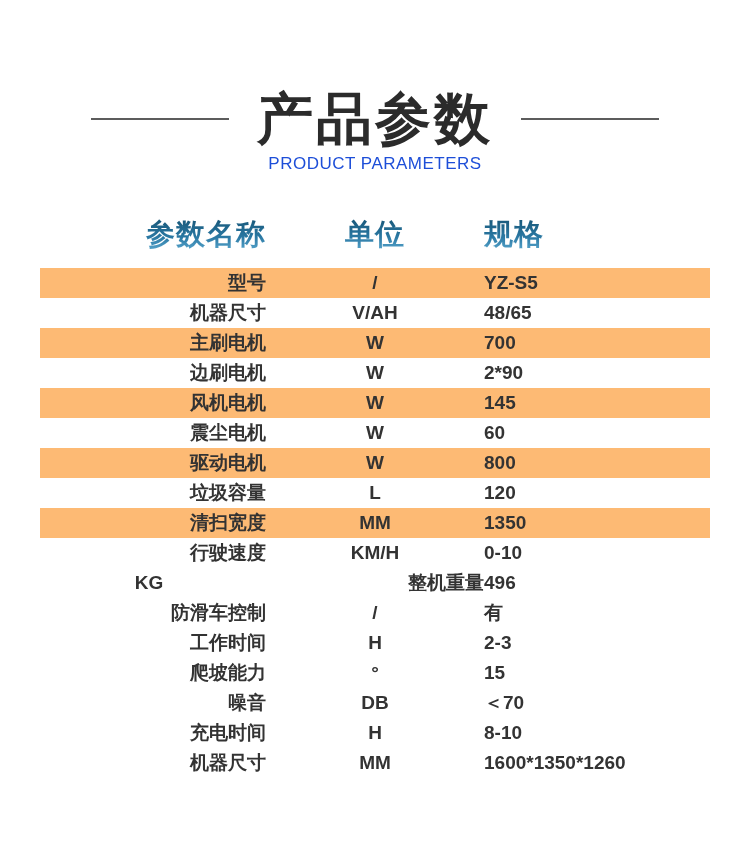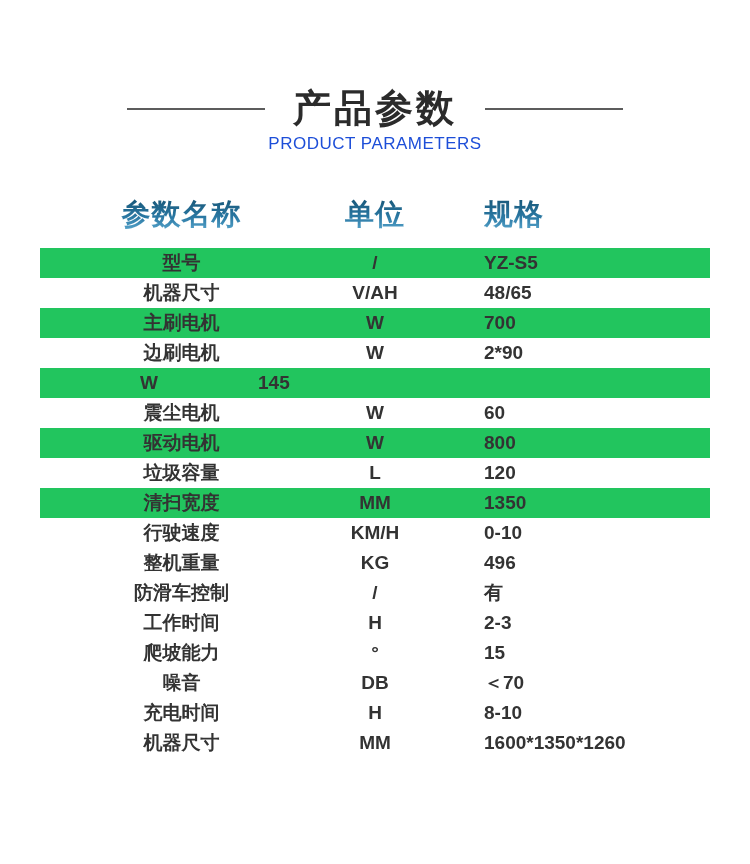"产品参数" .main-title { font-size: 38px -> 56px }
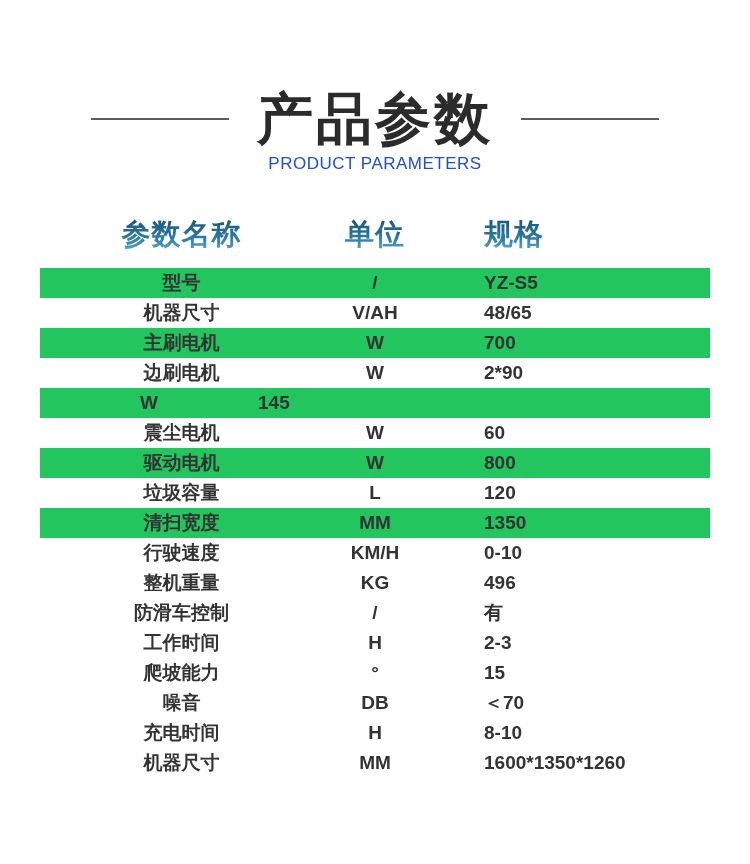"参数名称" .col-name { text-align: center -> right }
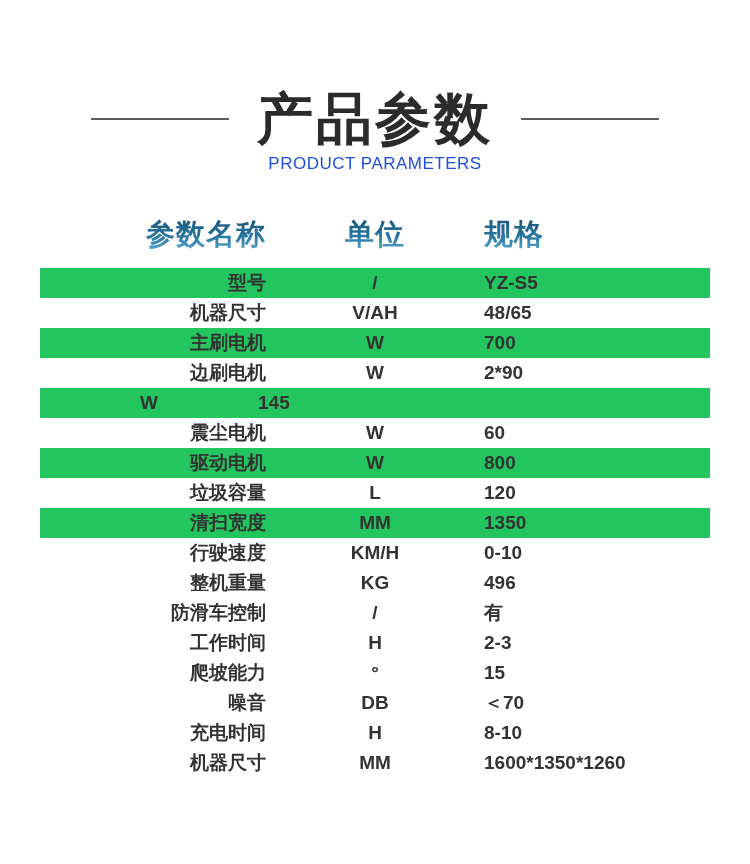"型号" .row.striped { background: #22c55e -> #fdba74 }
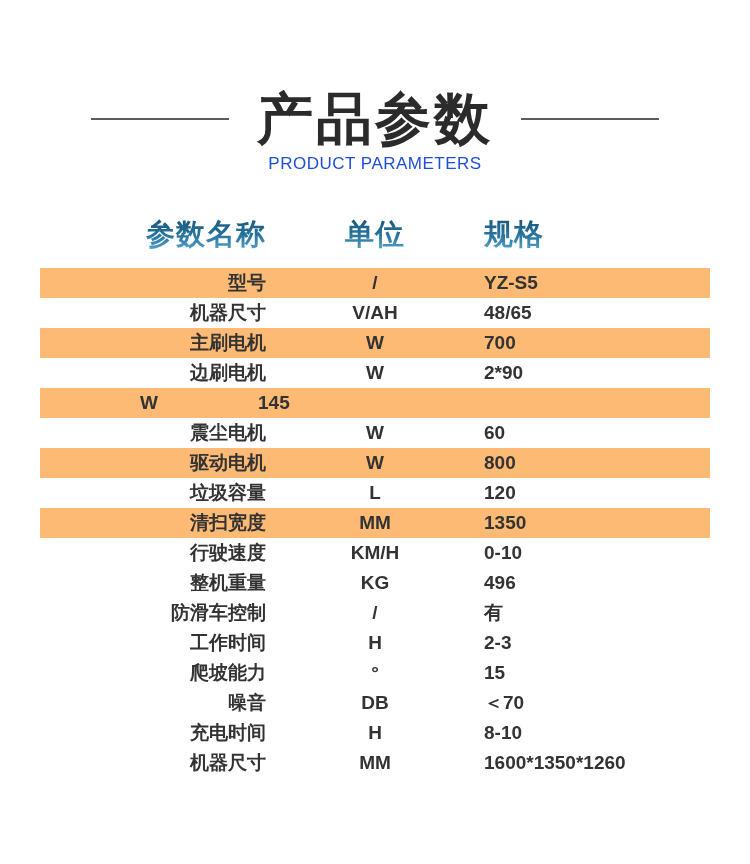"风机电机" div.cell { html: none -> <div>风机电机</div> }
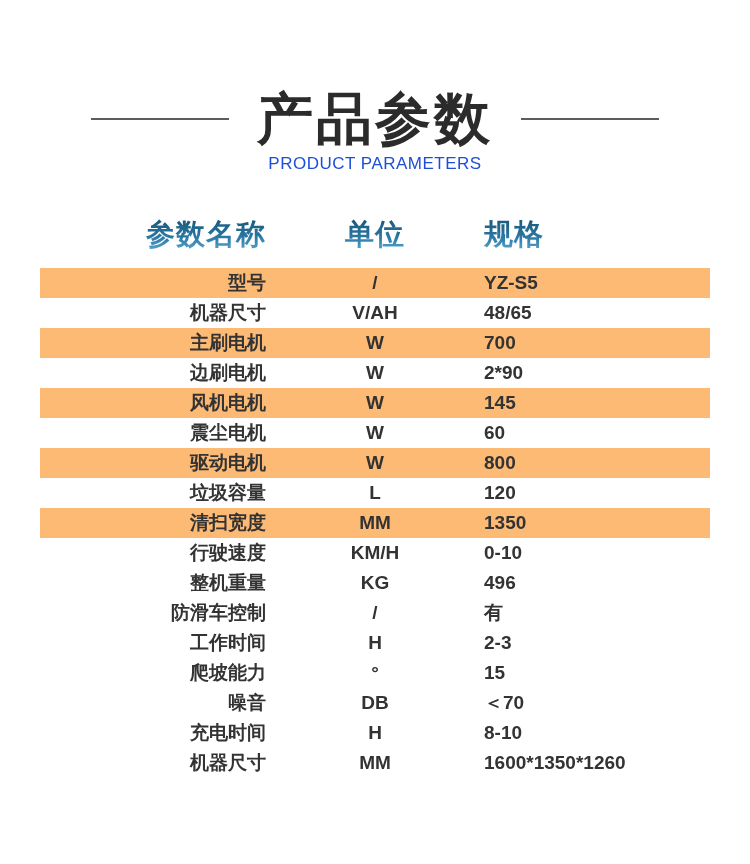"整机重量" div.cell { order: before "KG" -> after "KG" }
